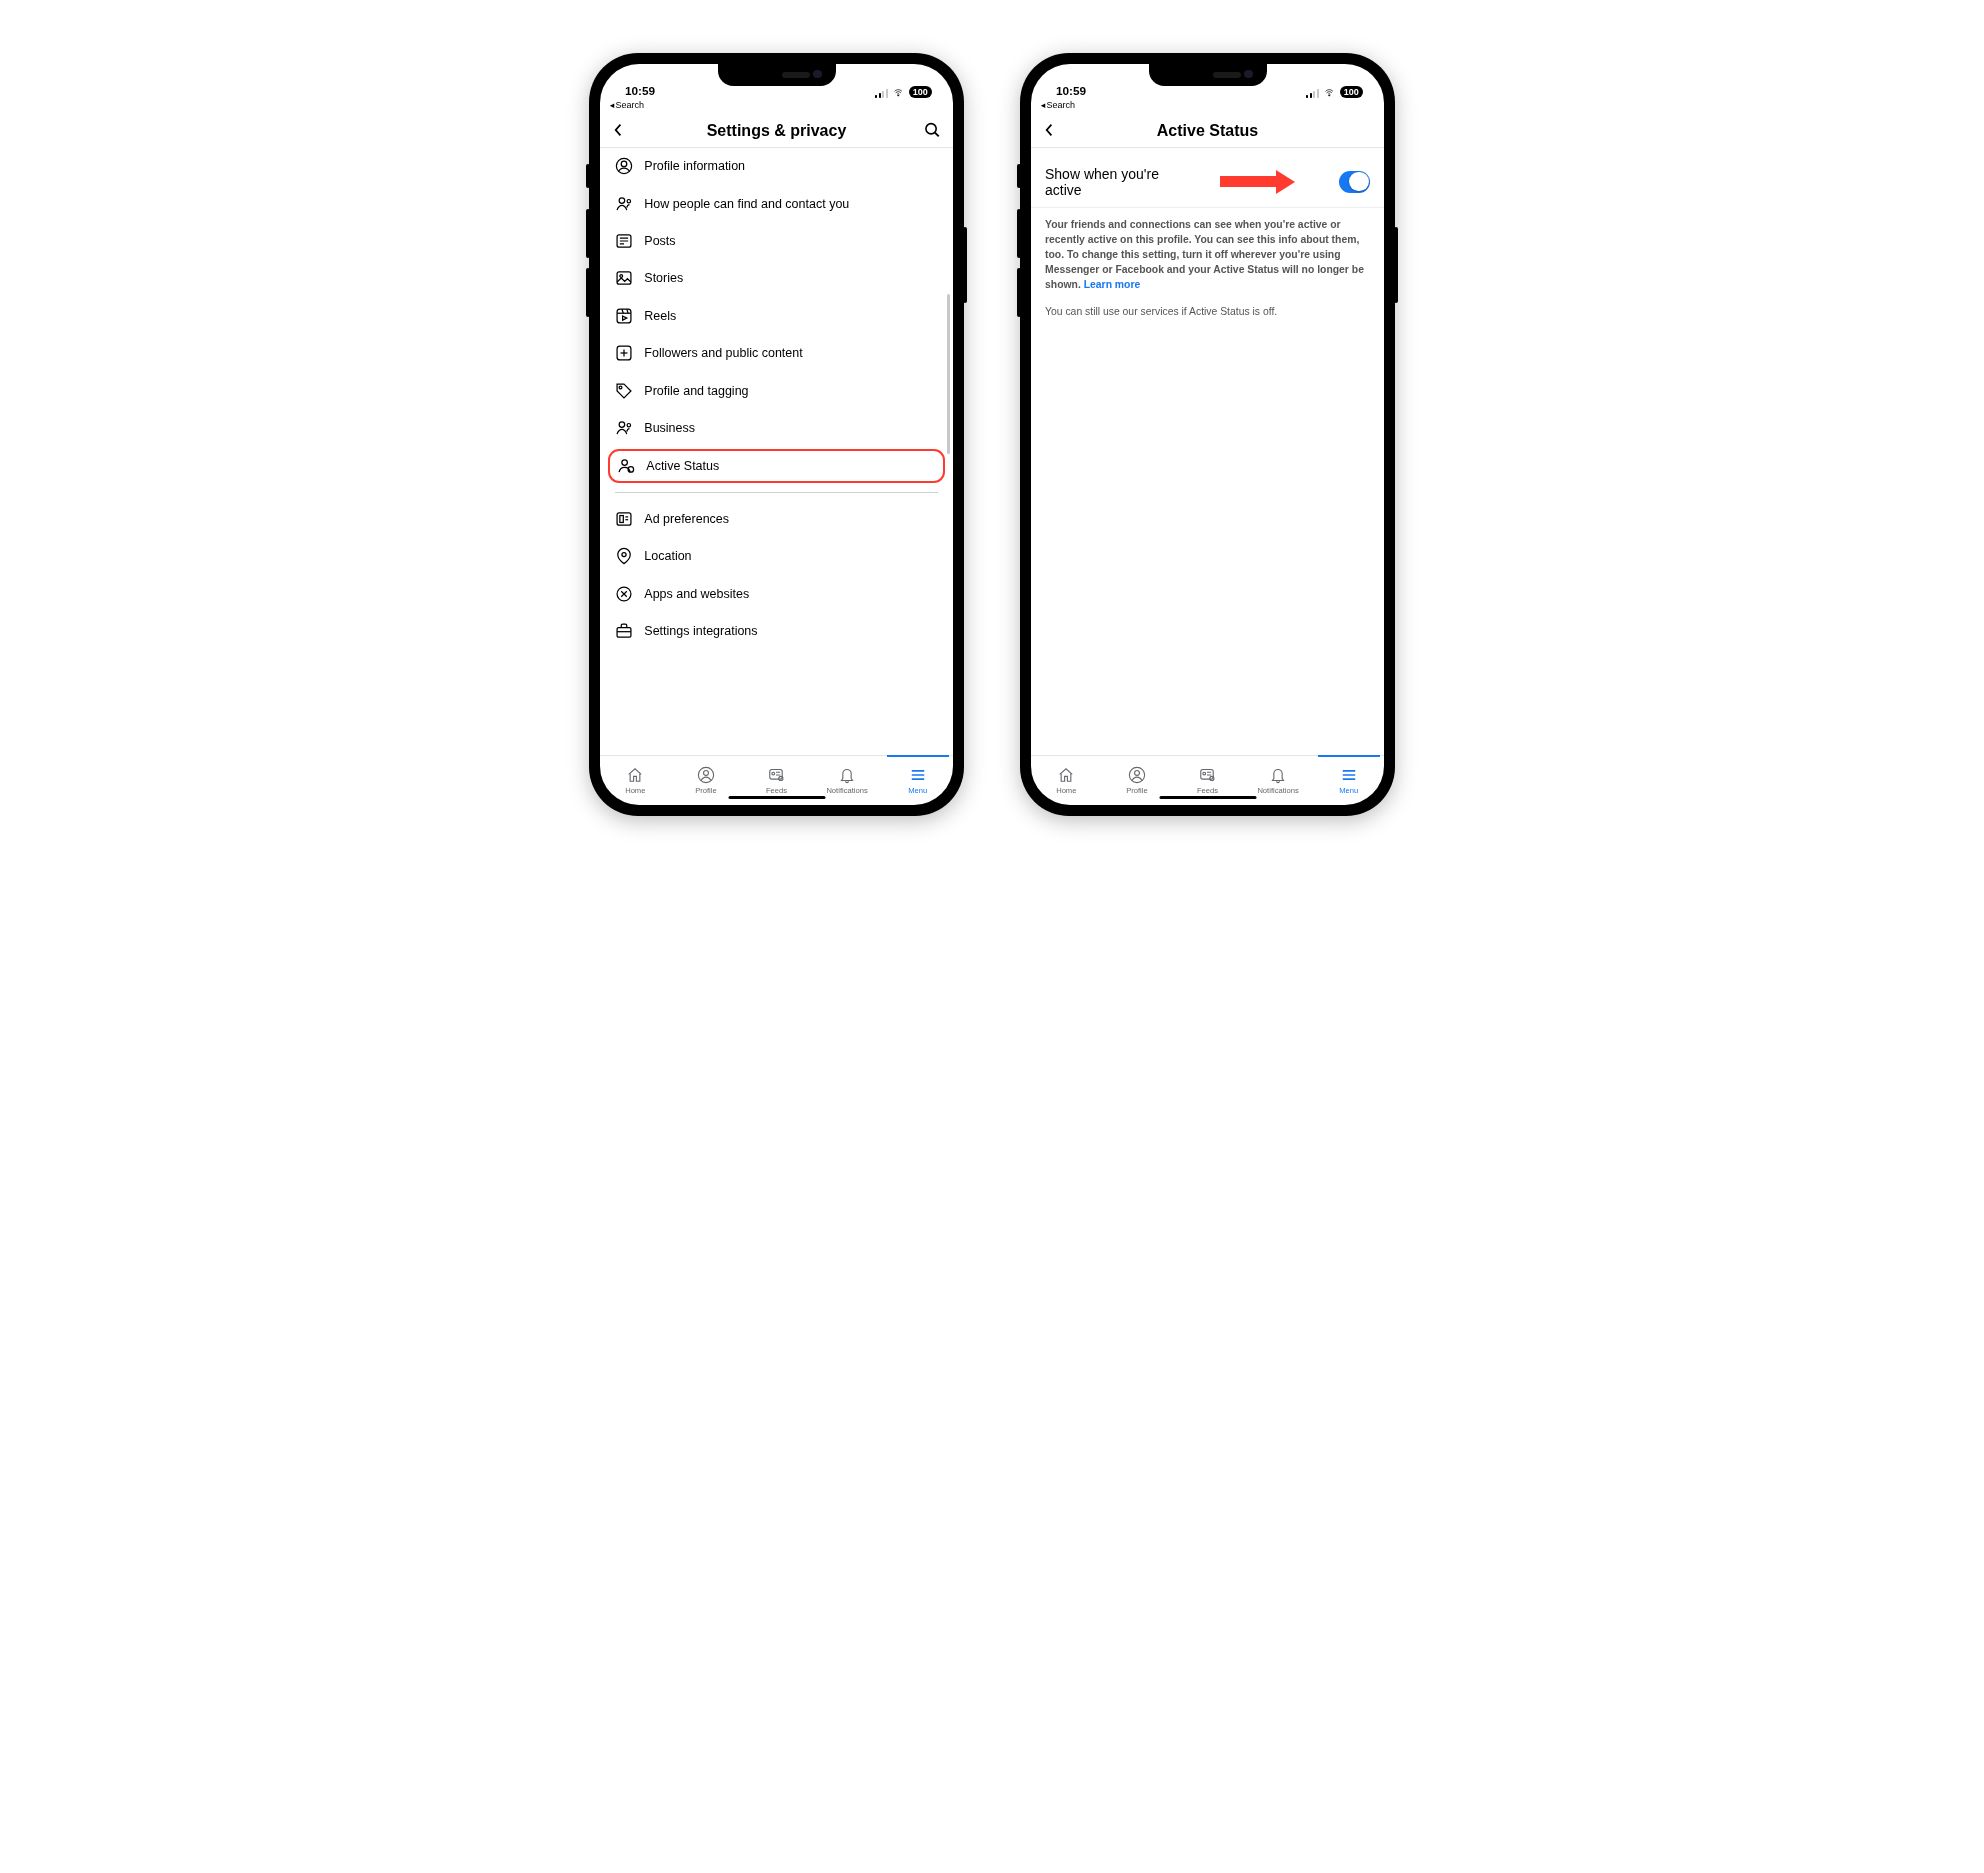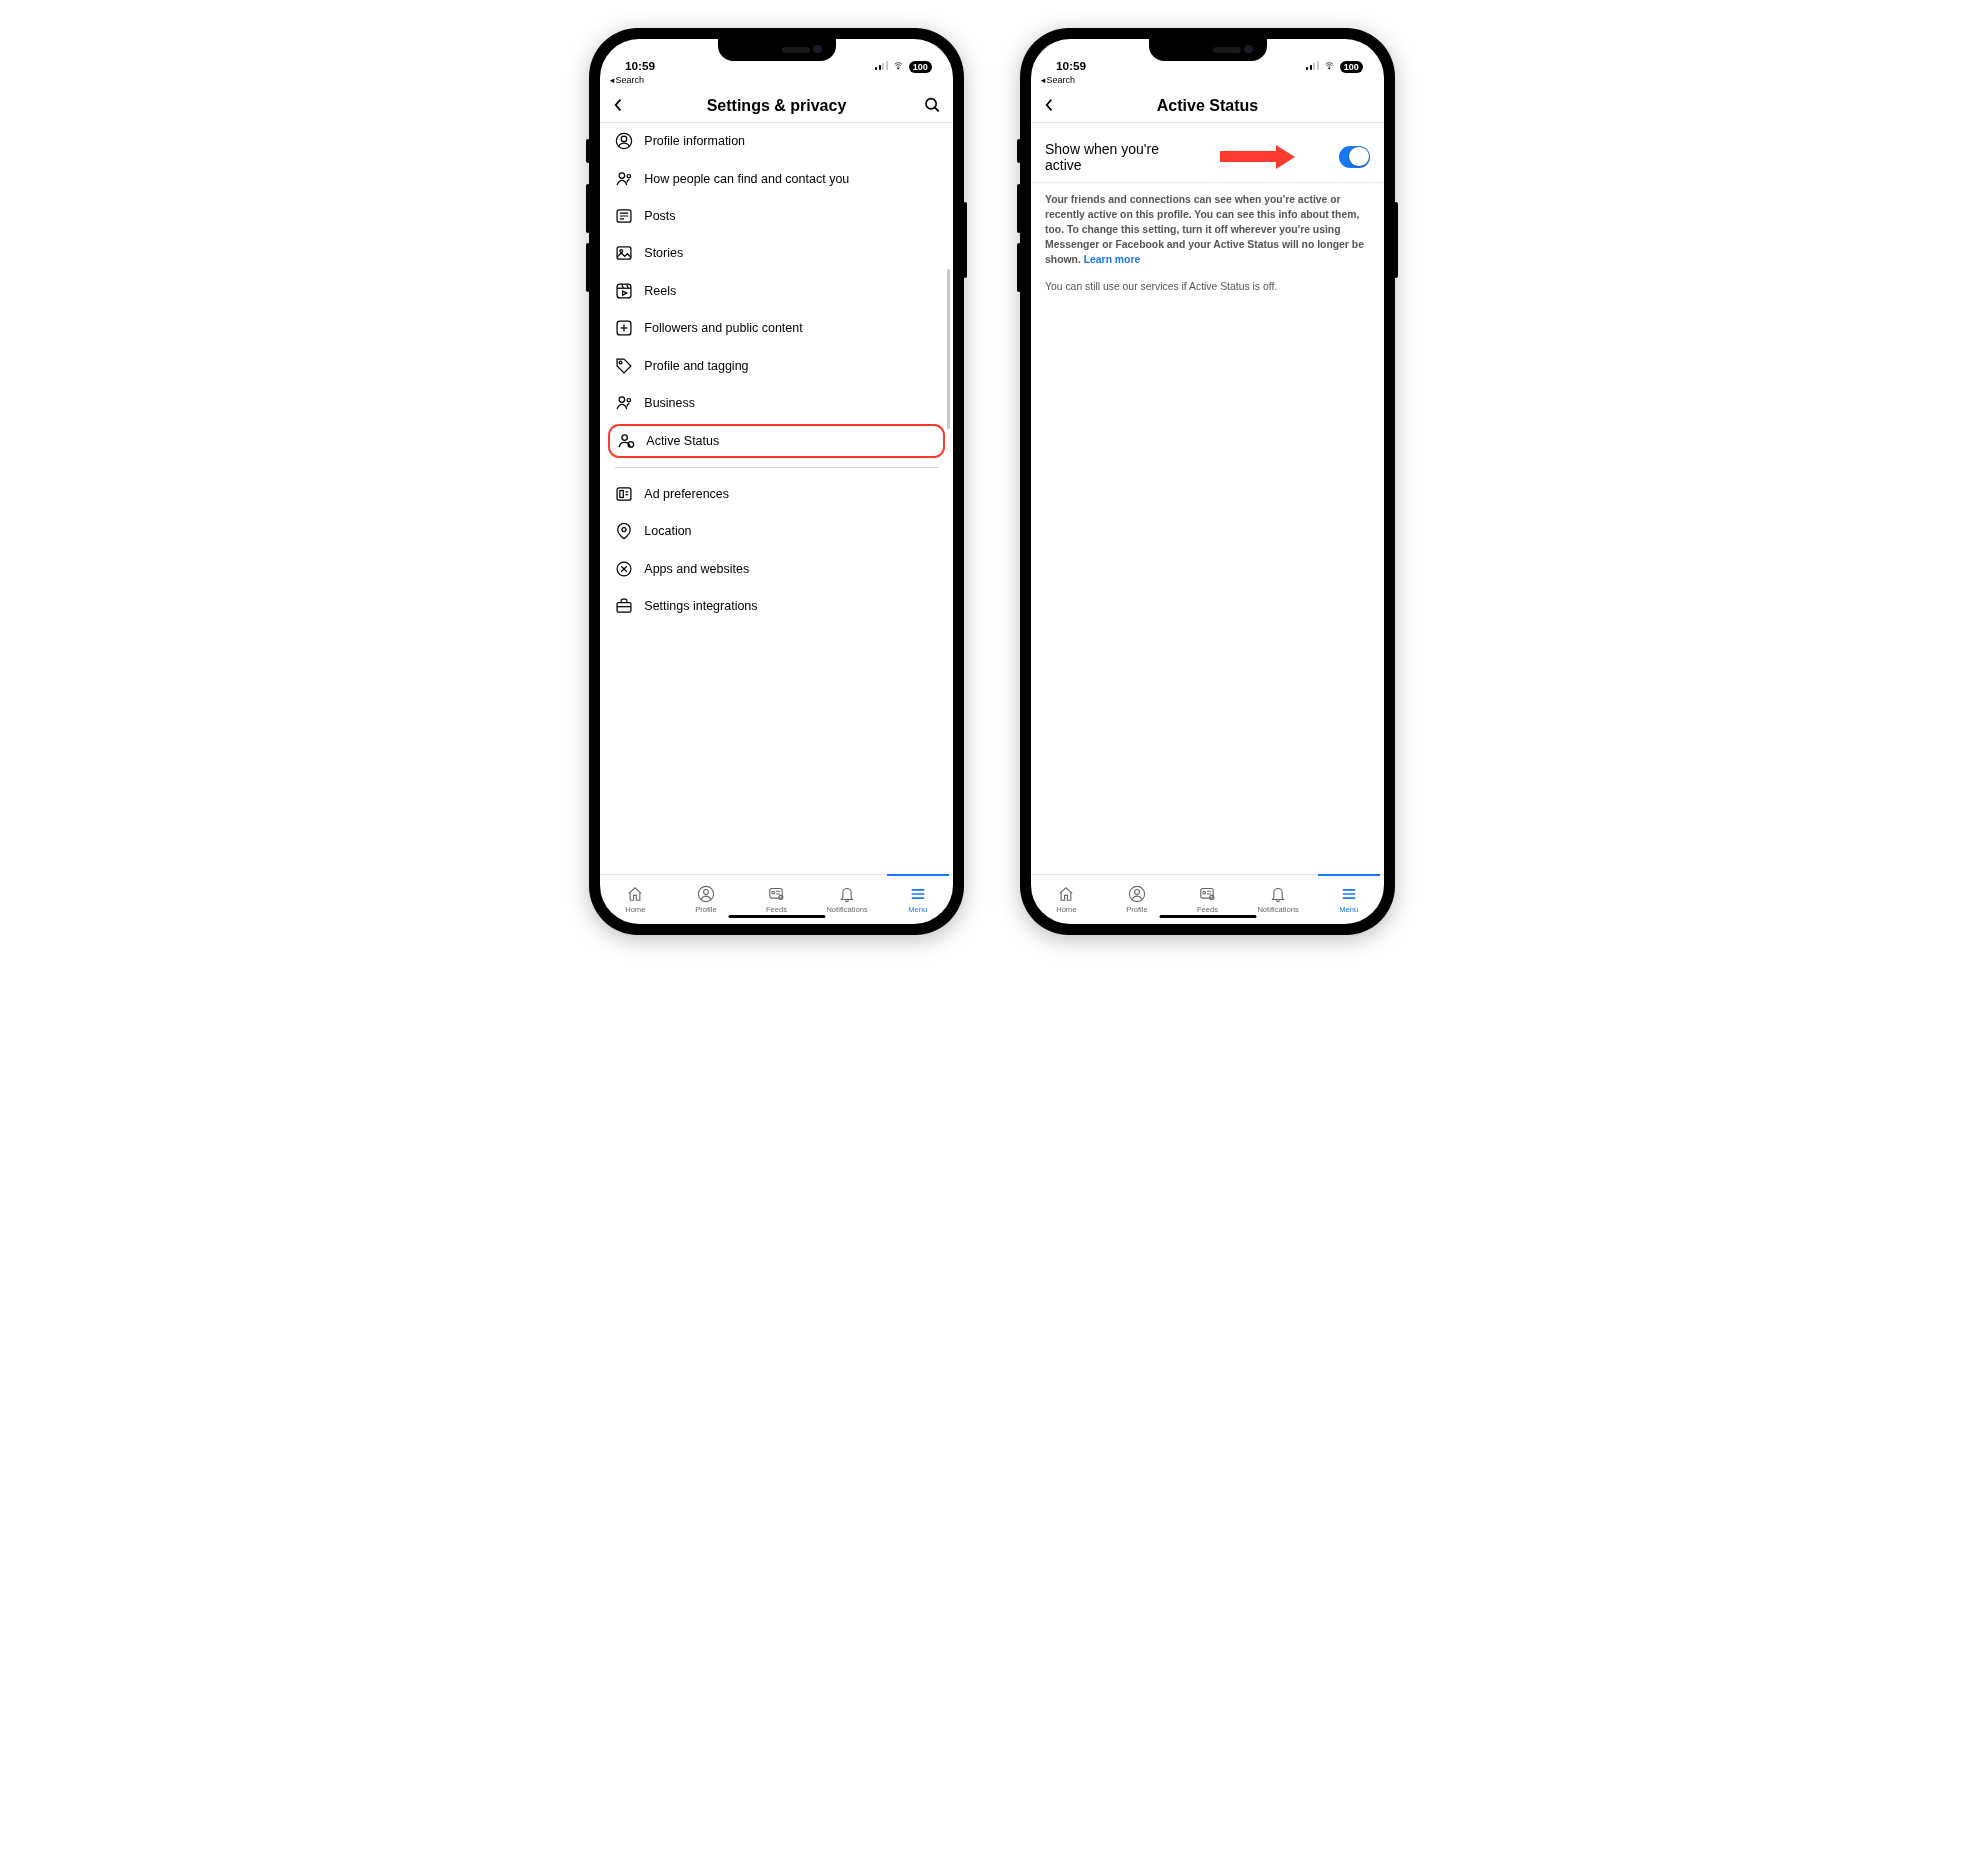"10:59" .phone { height: 907px -> 763px; margin-top: none -> 25px }
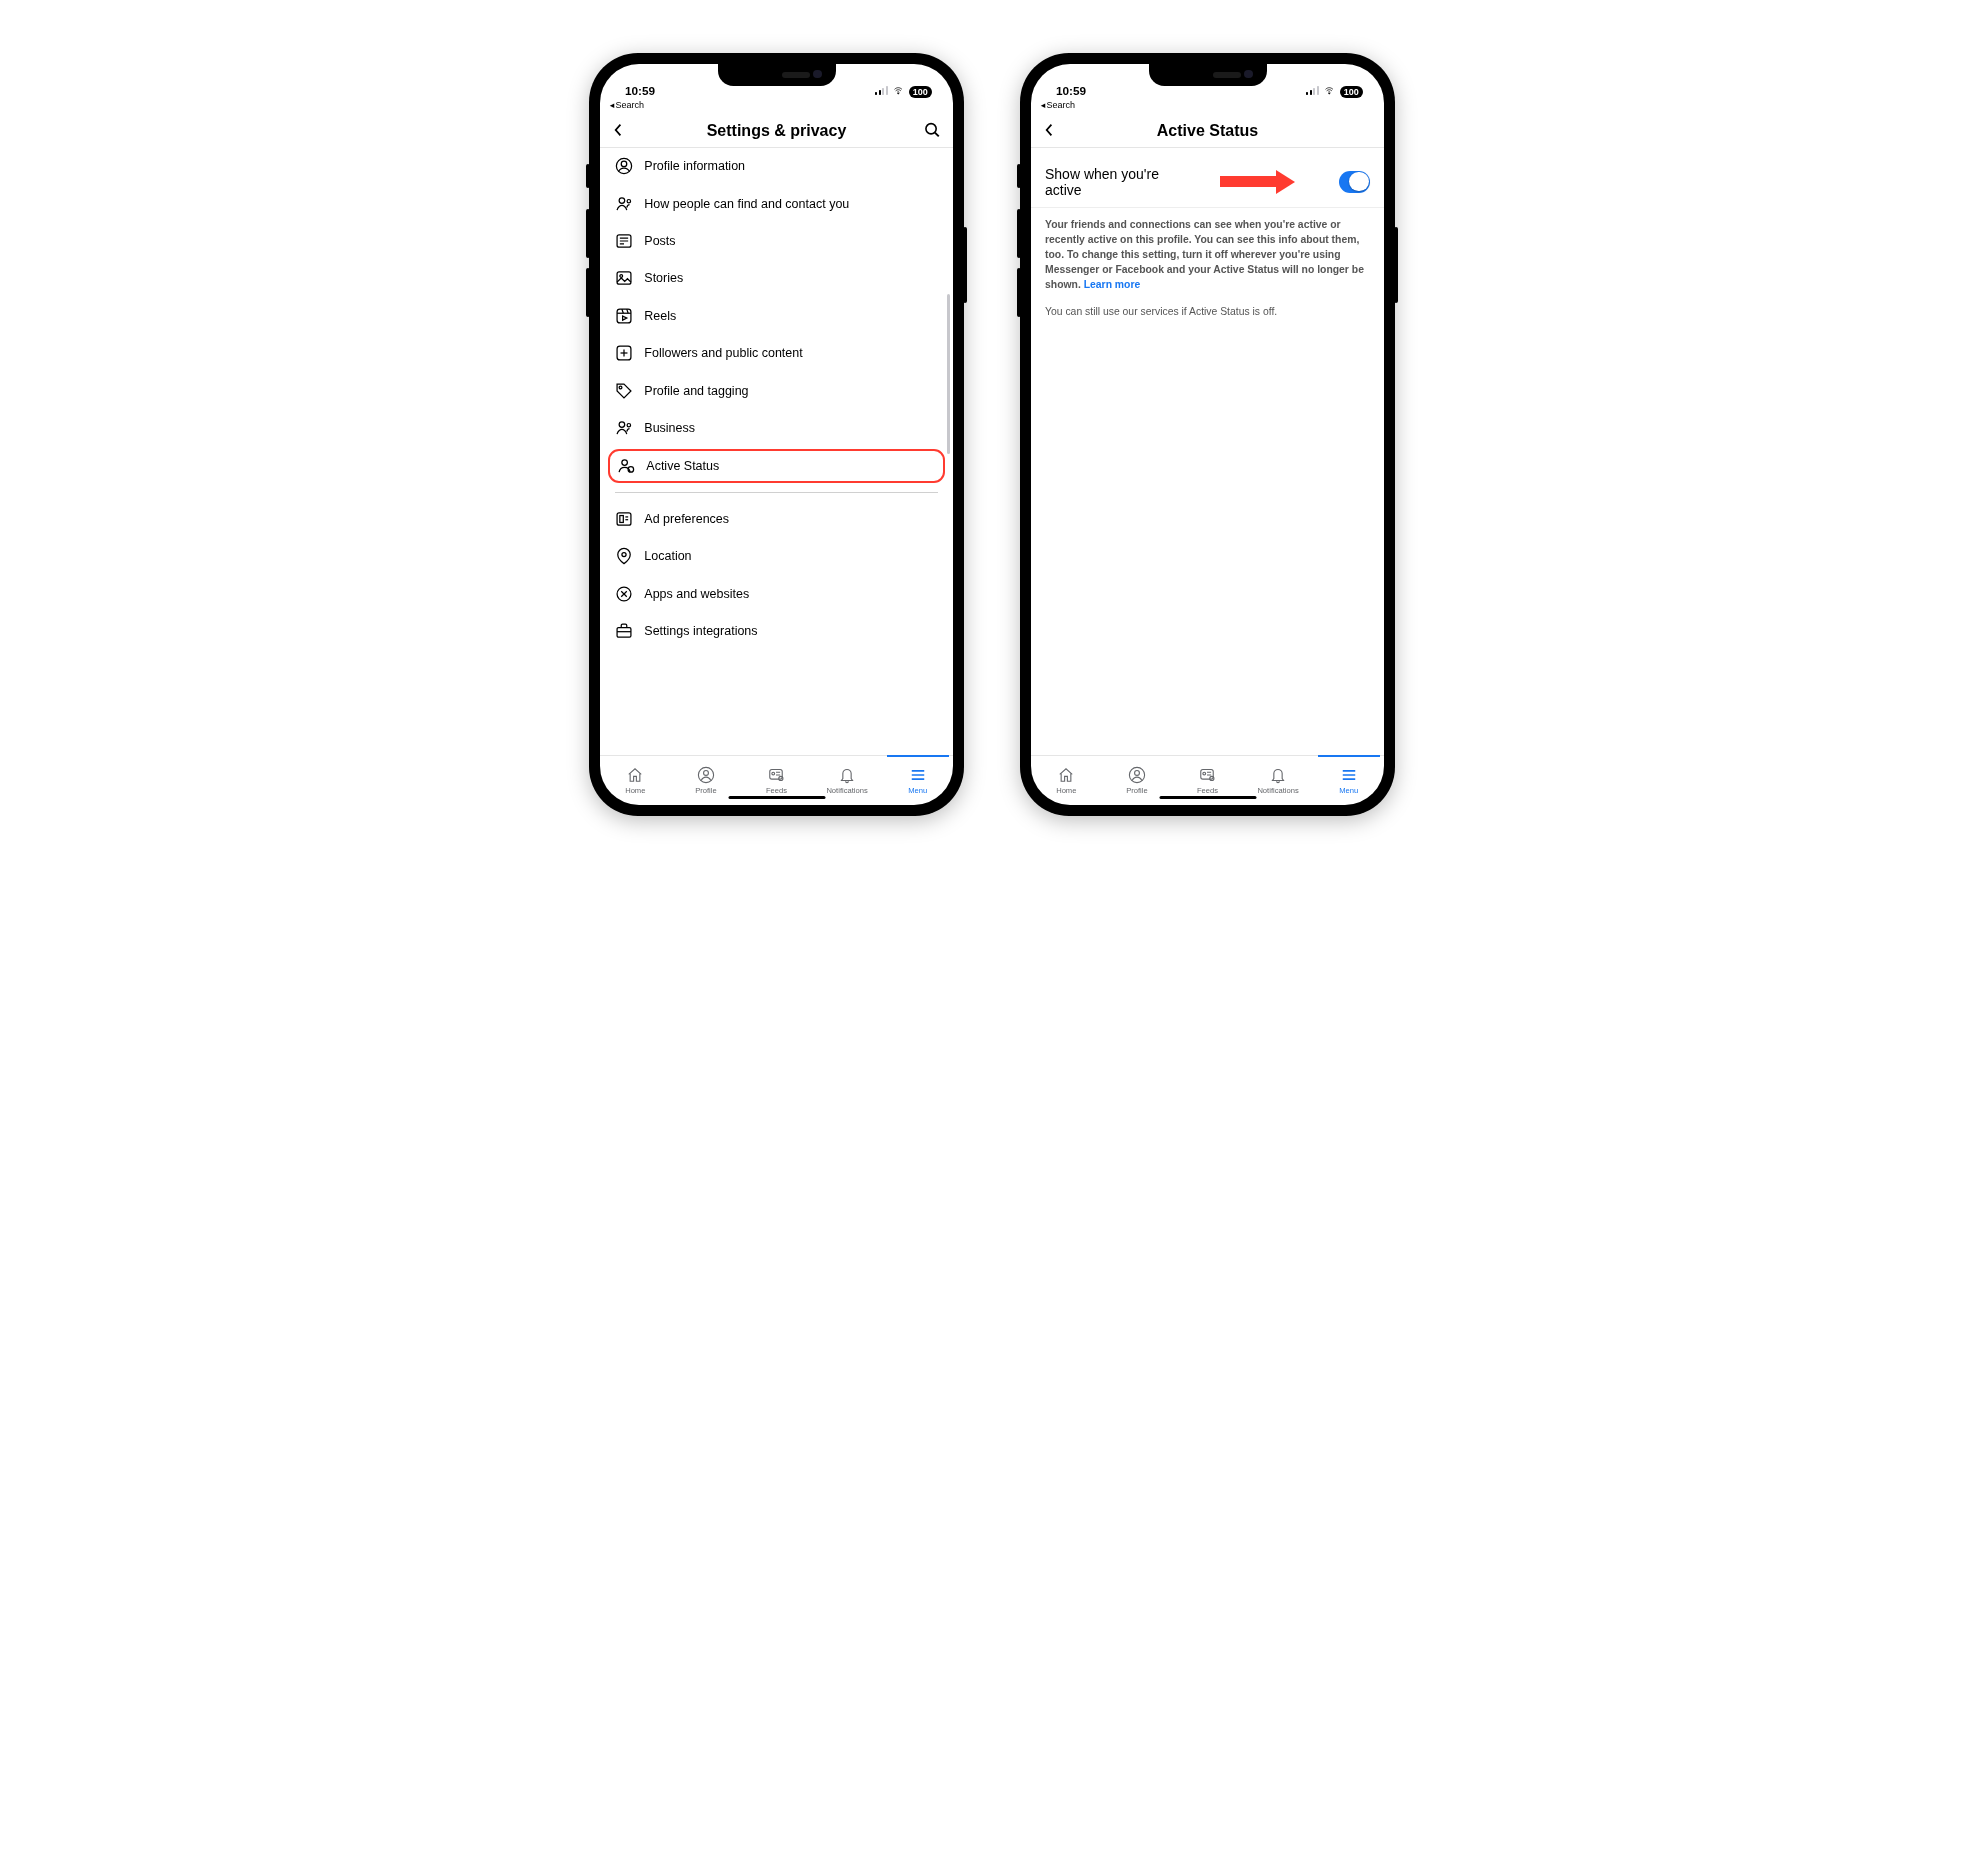"100" .status-right { align-items: flex-start -> flex-end }
